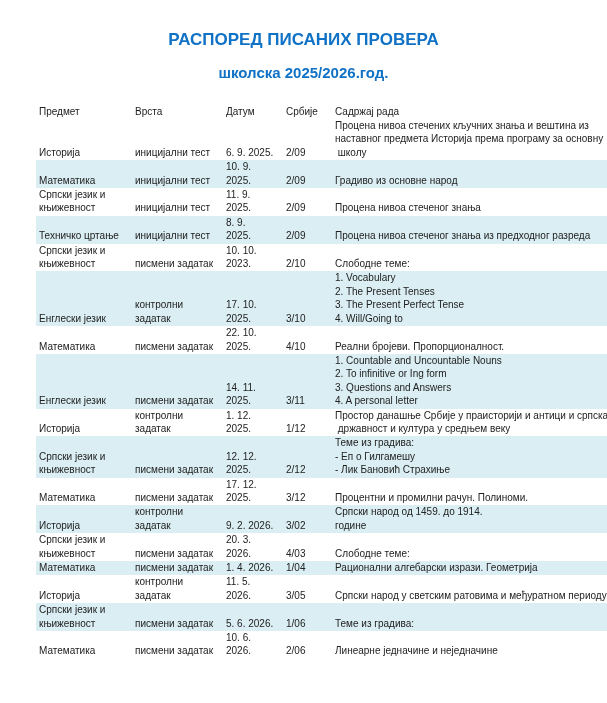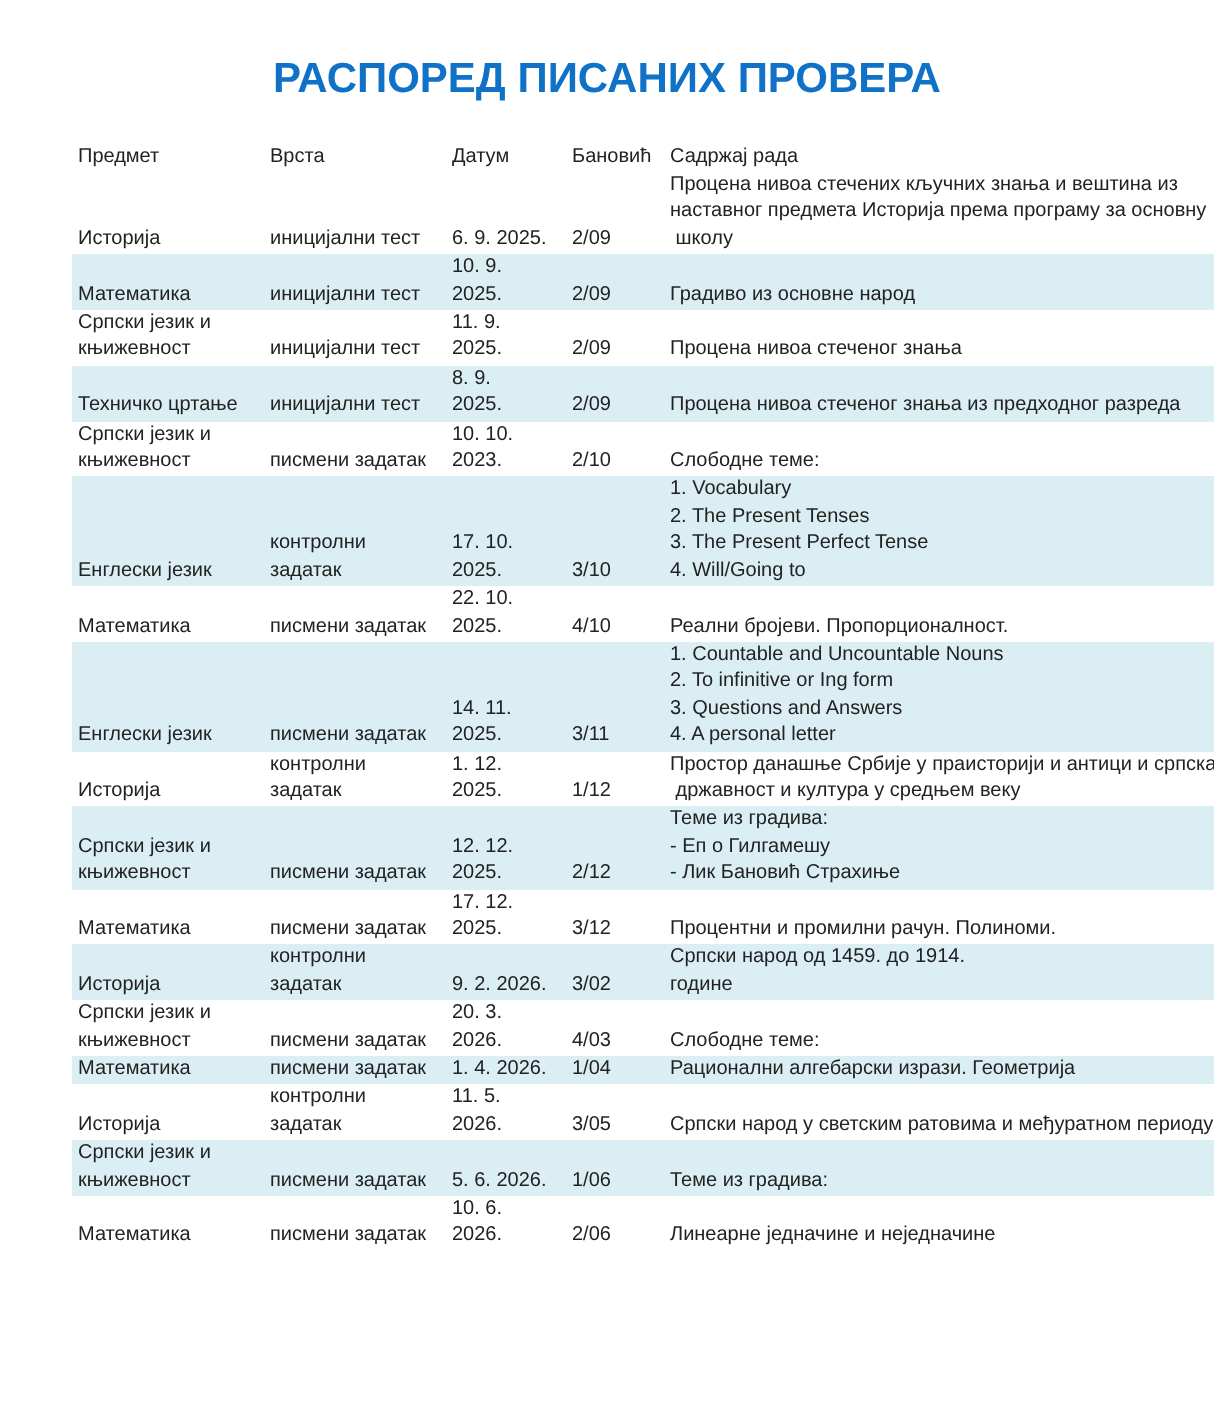"РАСПОРЕД ПИСАНИХ ПРОВЕРА" .doc-title { font-size: 21px -> 17px }
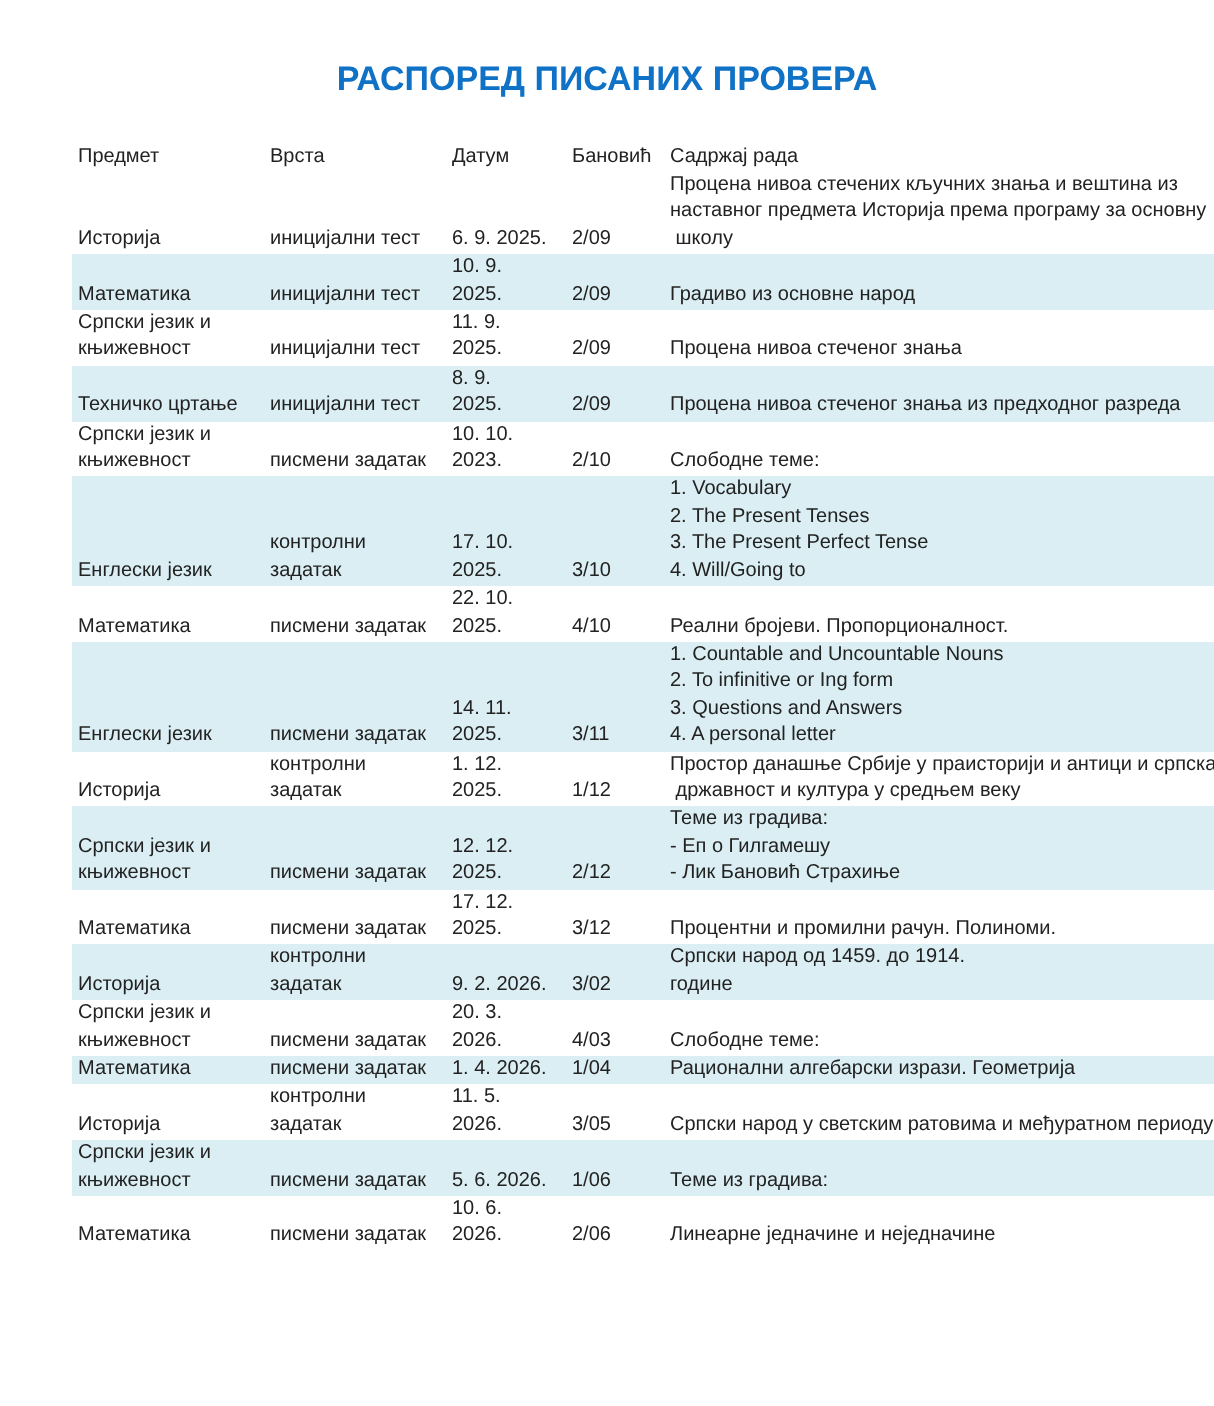"школска 2025/2026.год." div.doc-subtitle { html: none -> <div>школска 2025/2026.год.</div> }
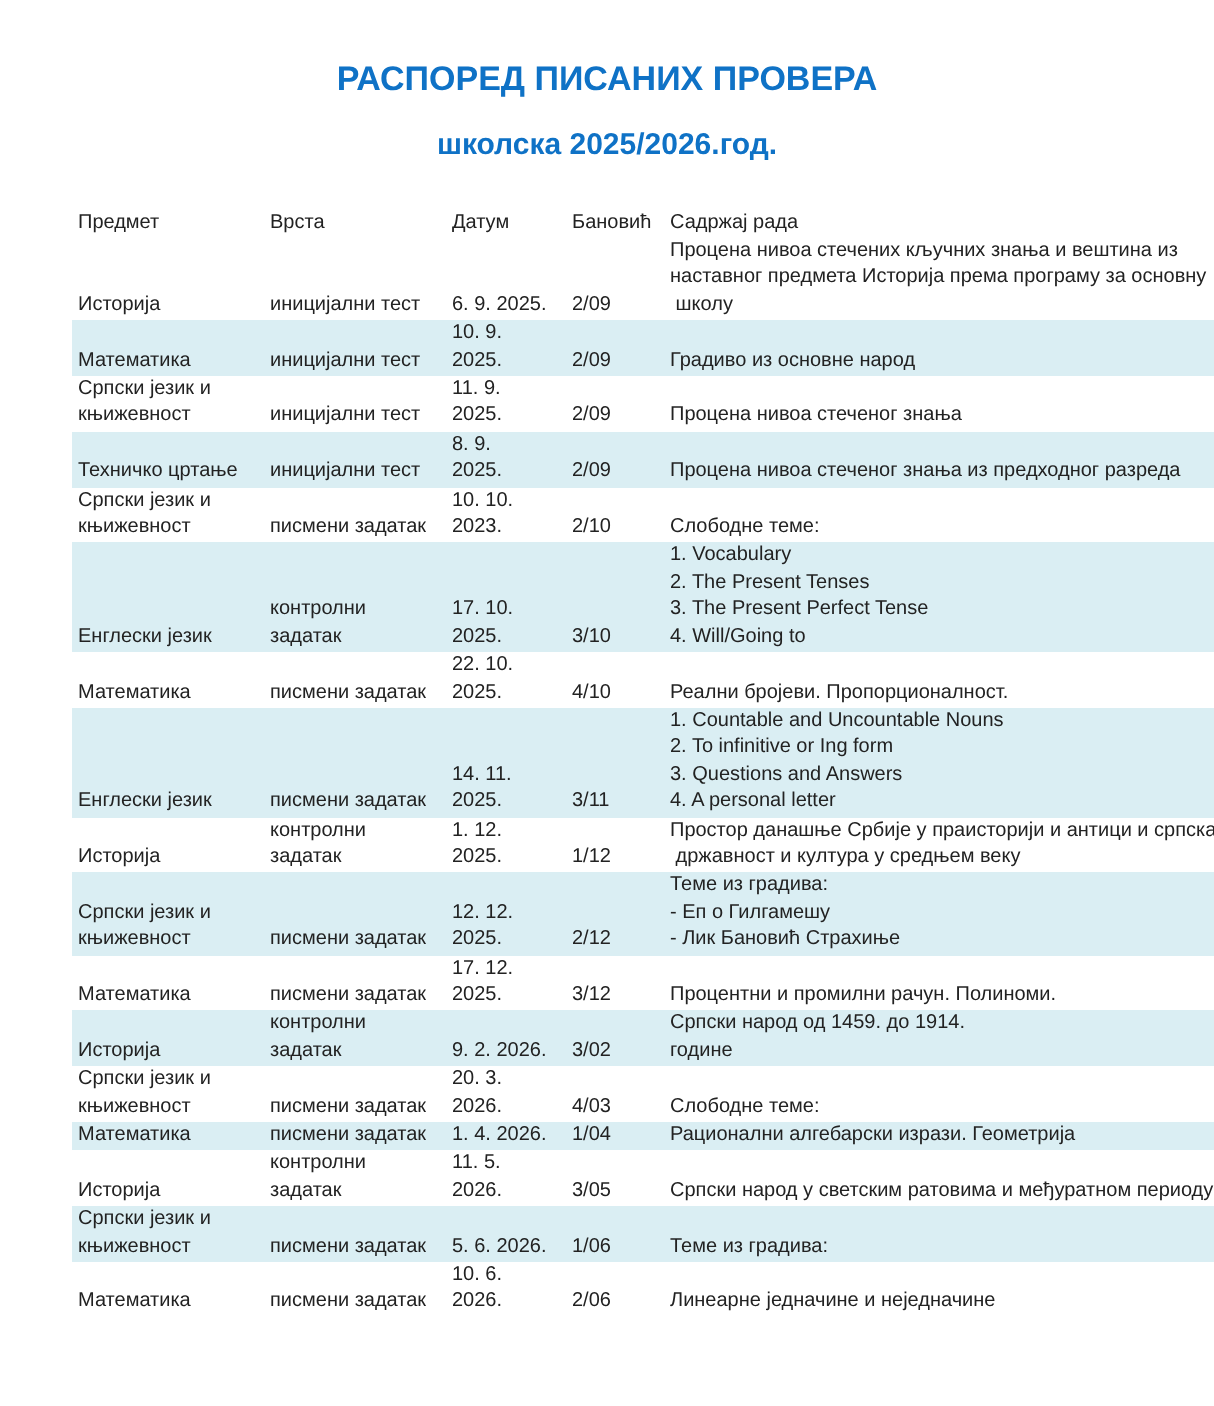"Бановић" th { text: Бановић -> Србије }
